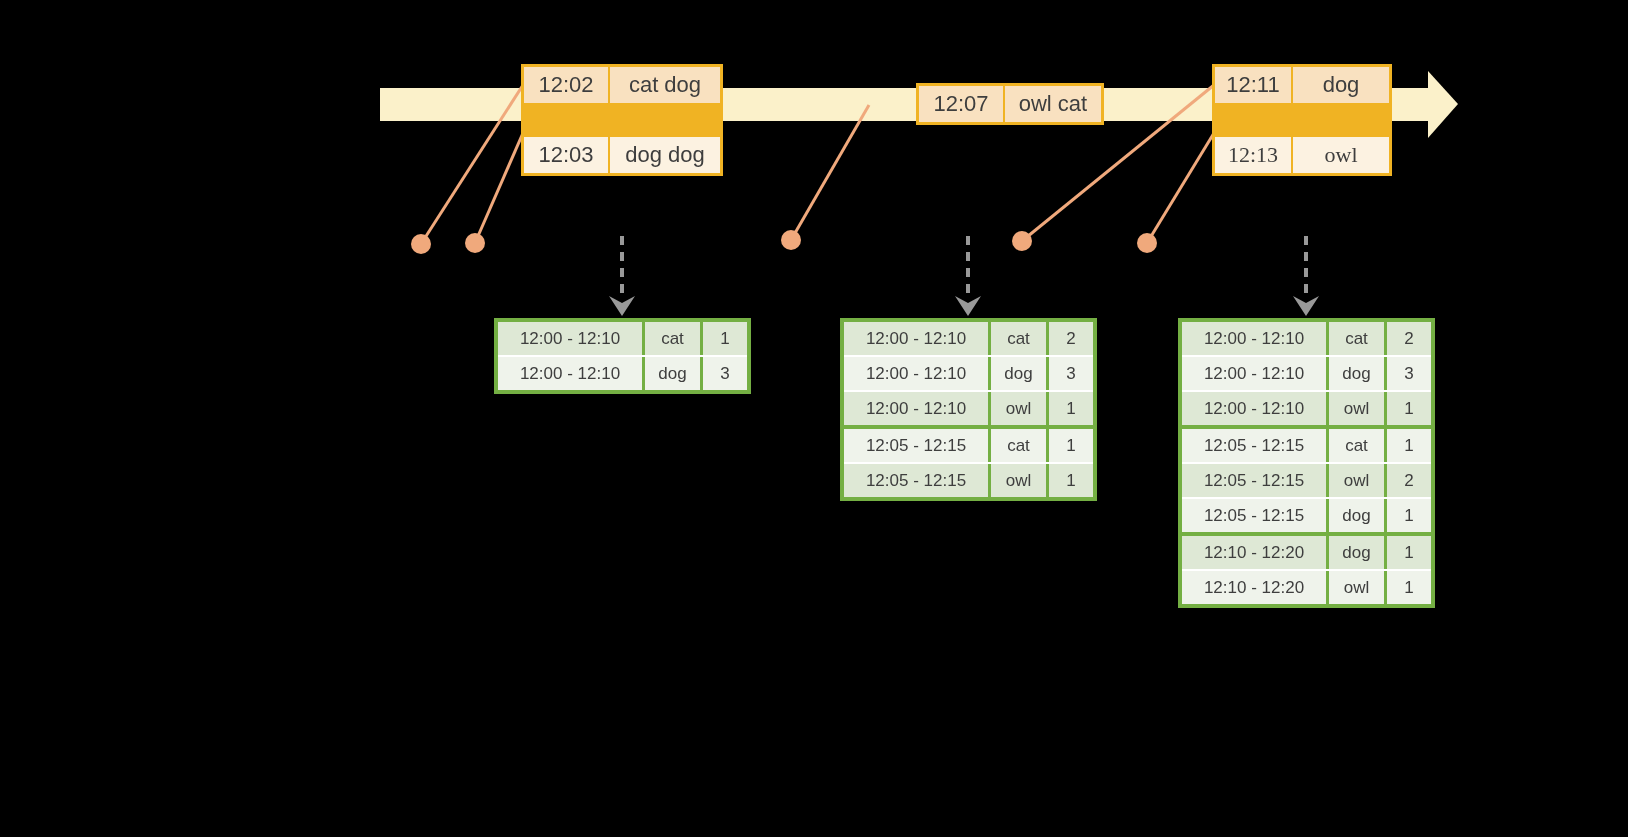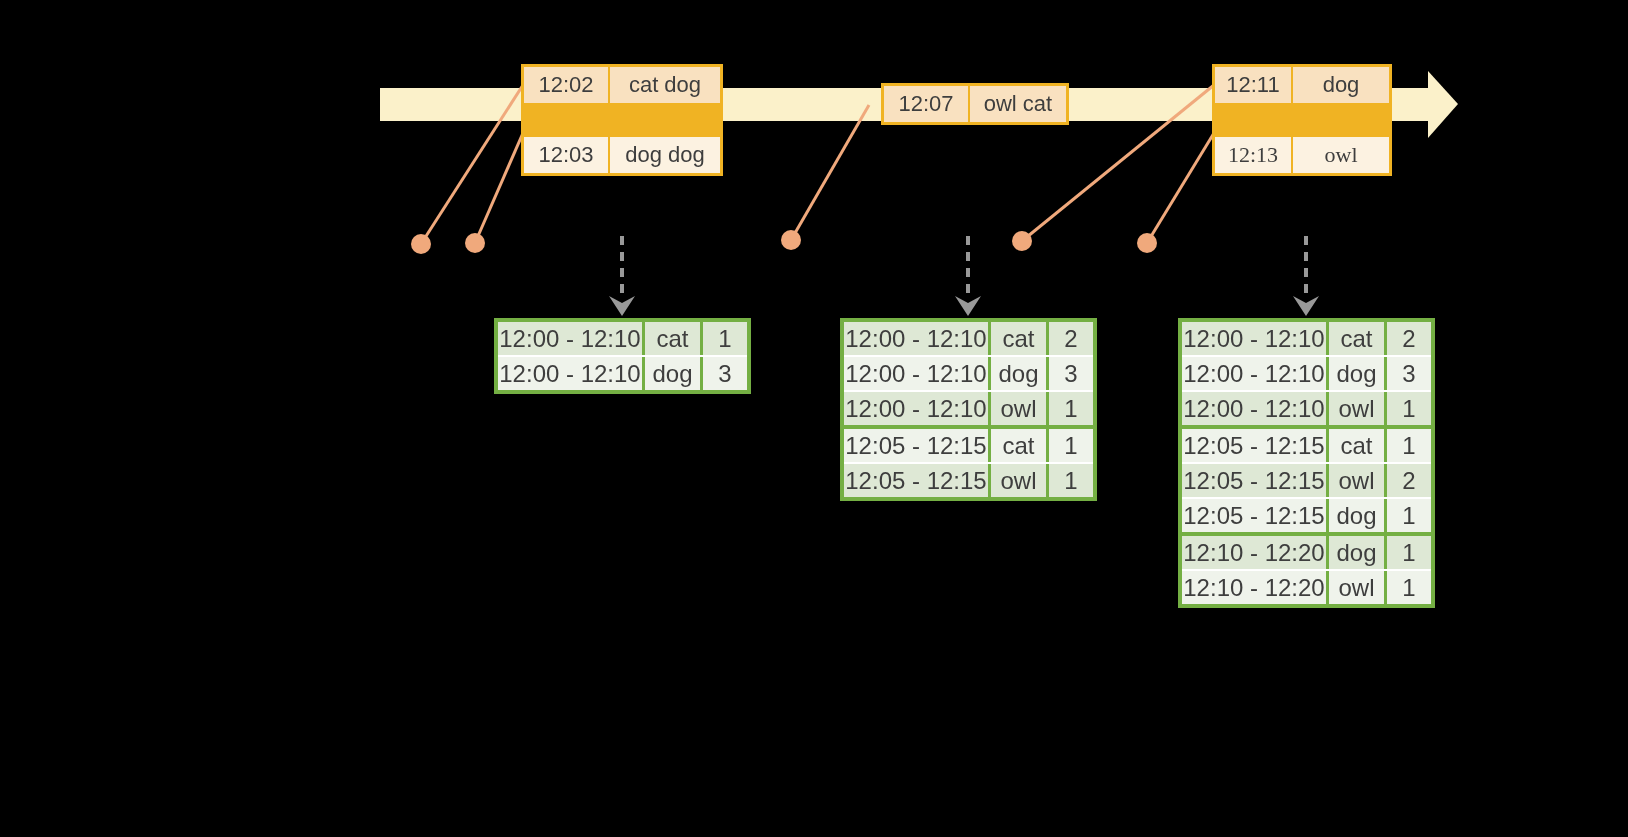"12:07" div.event-table { left: 881px -> 916px }
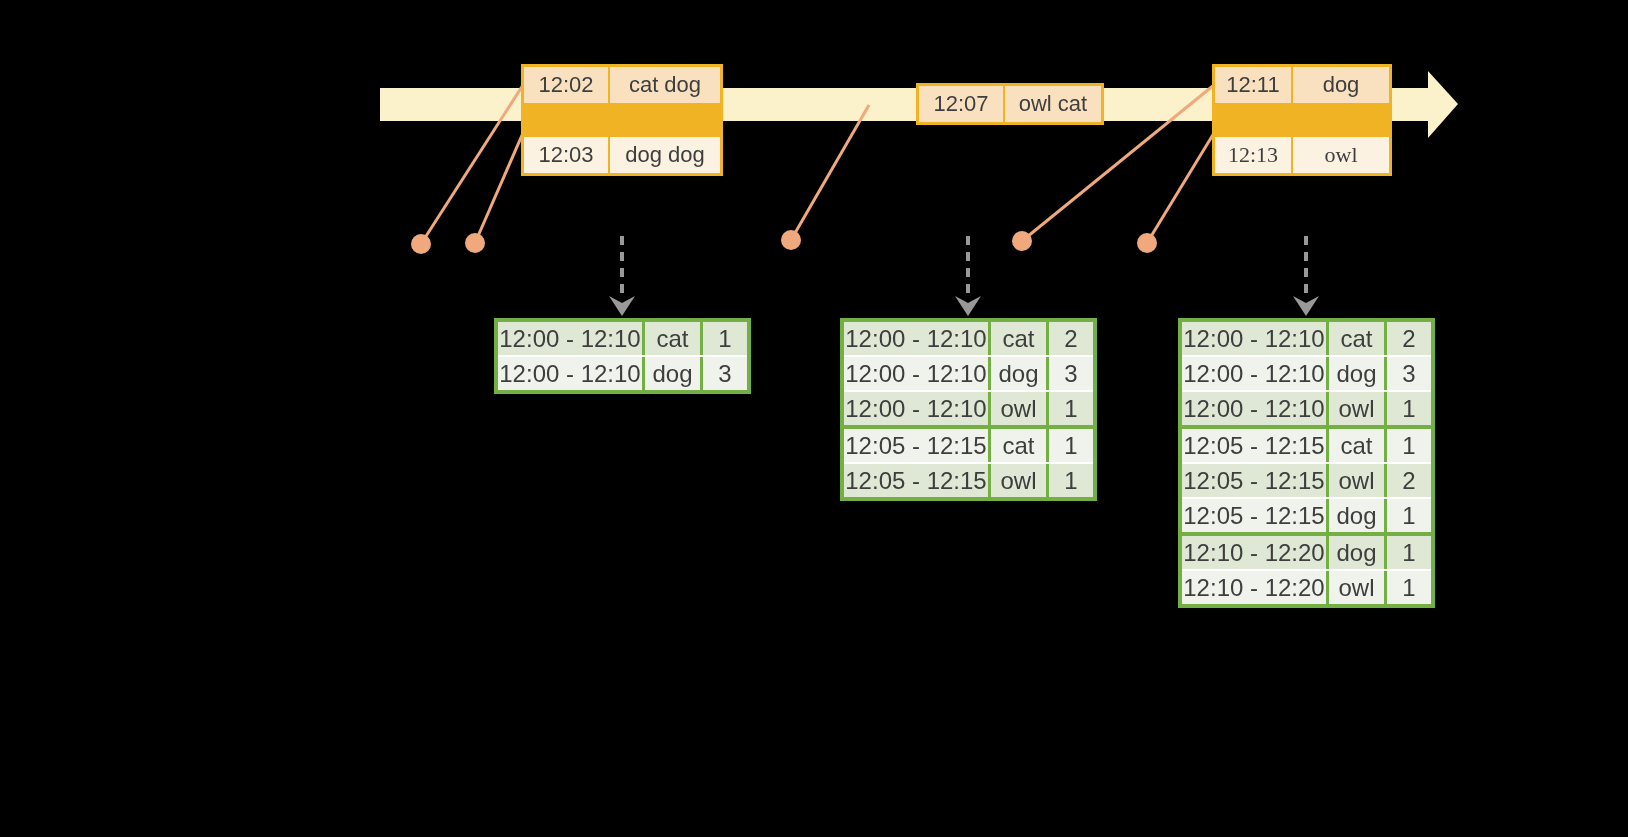"12:00 - 12:10" .result-cell { font-size: 24px -> 17px }
